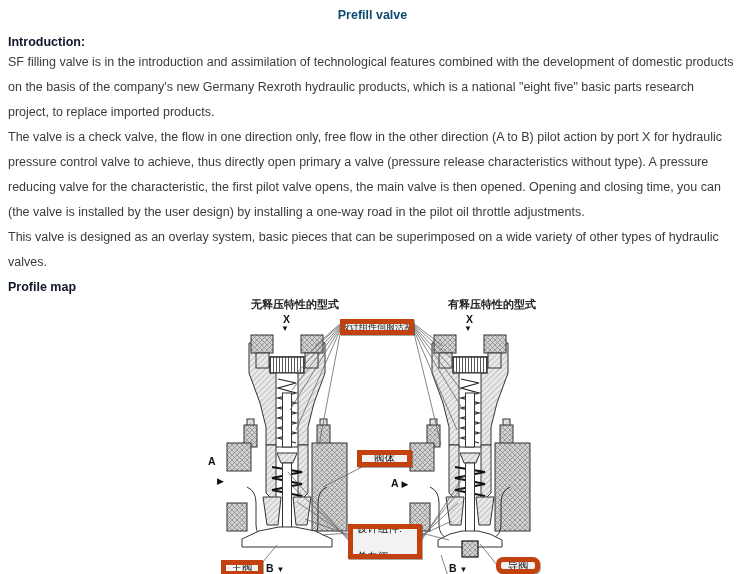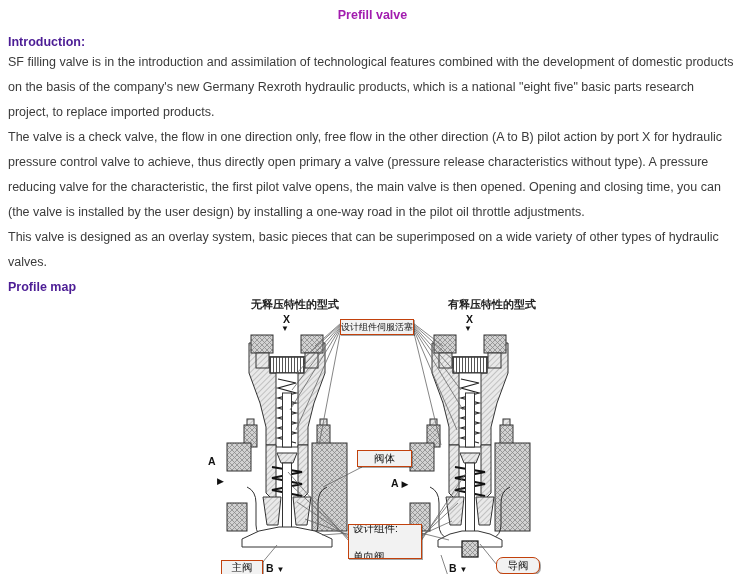"Prefill valve" .page-title { color: #a21caf -> #0c4a6e }
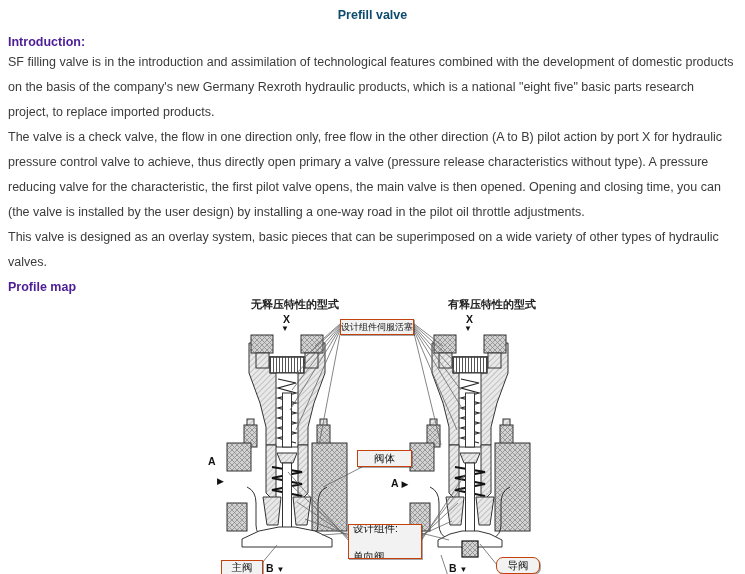"Introduction:" .sec-heading { color: #4c1d95 -> #0f172a }
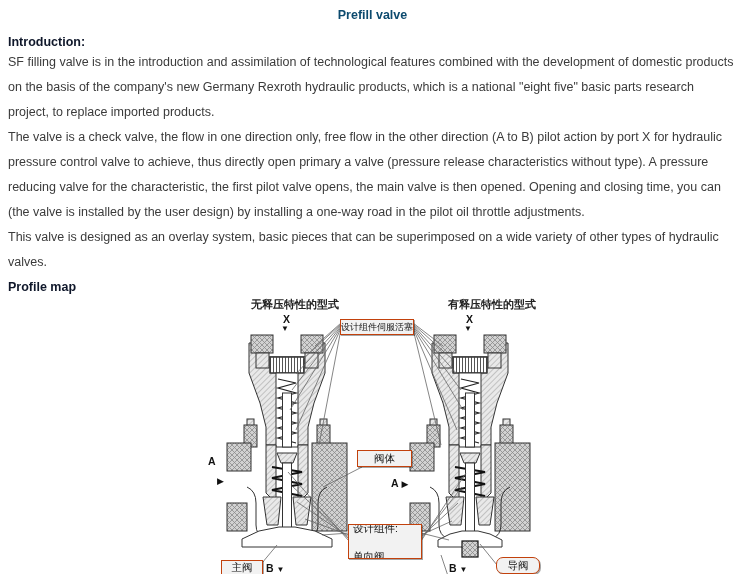"设计组件伺服活塞" .labelbox { border: 1px solid #c2410c -> 5px solid #c2410c }
